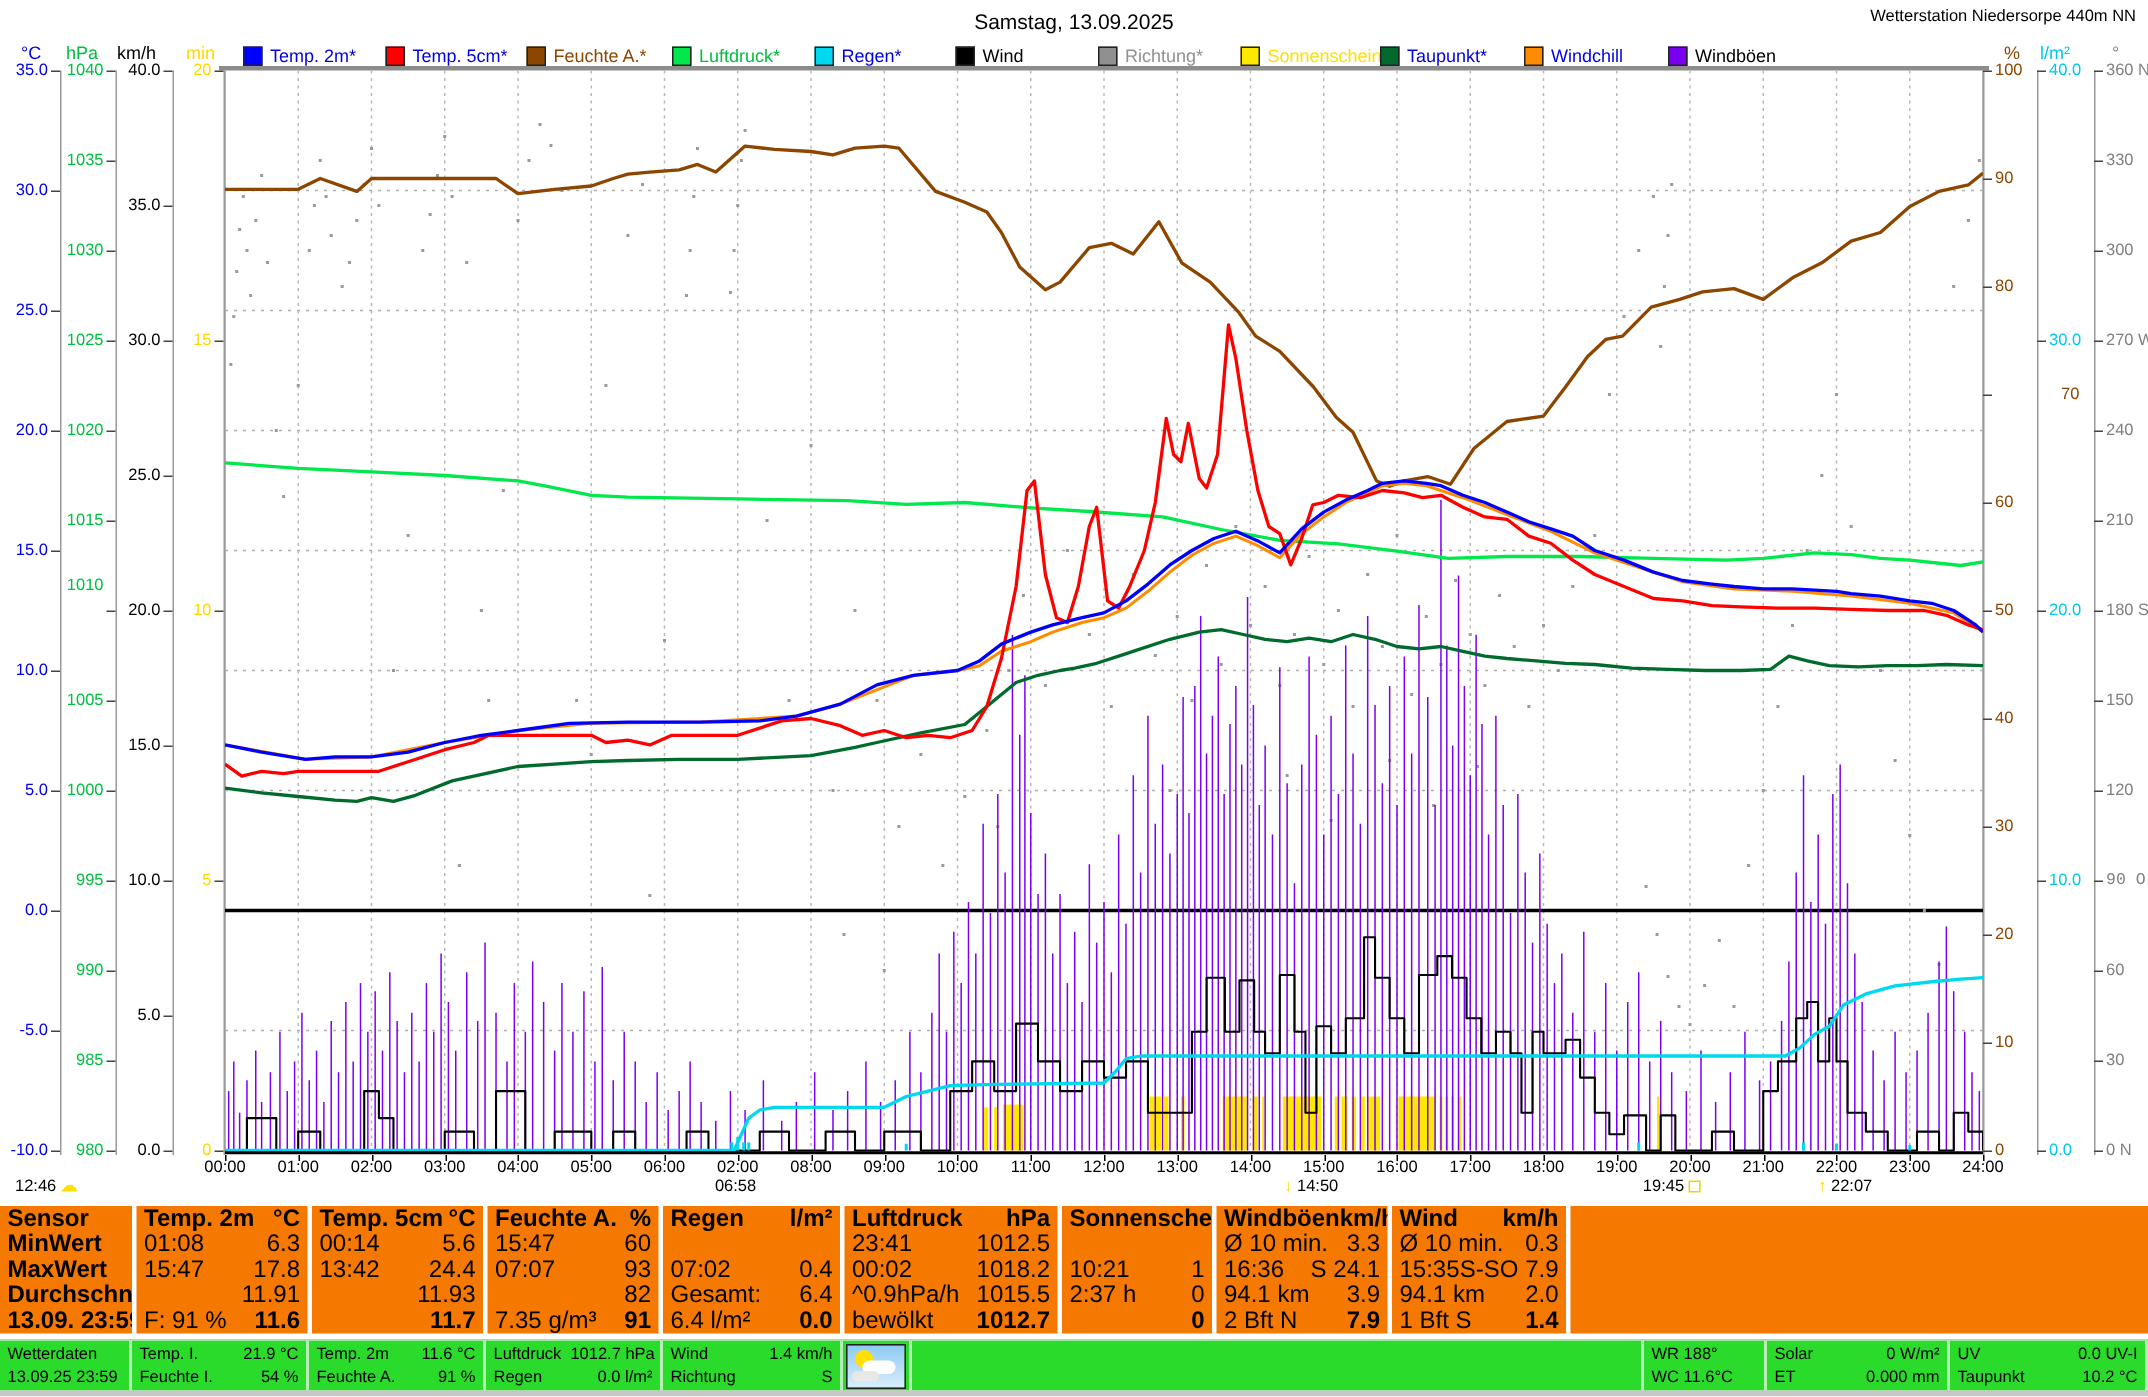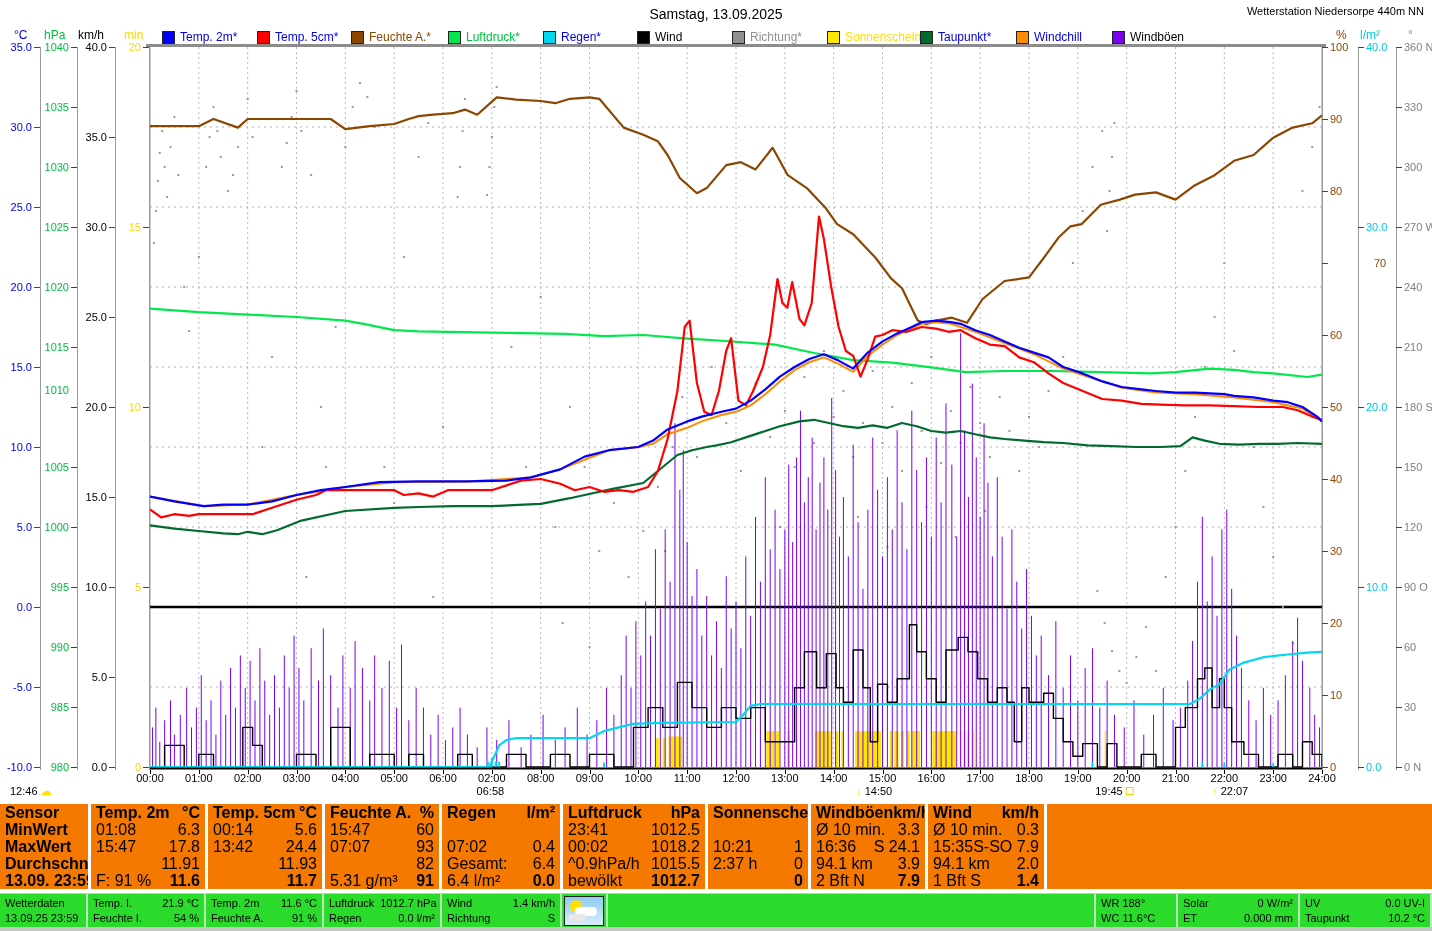"90 O" div.abs { font-family: none -> Liberation Mono, monospace }
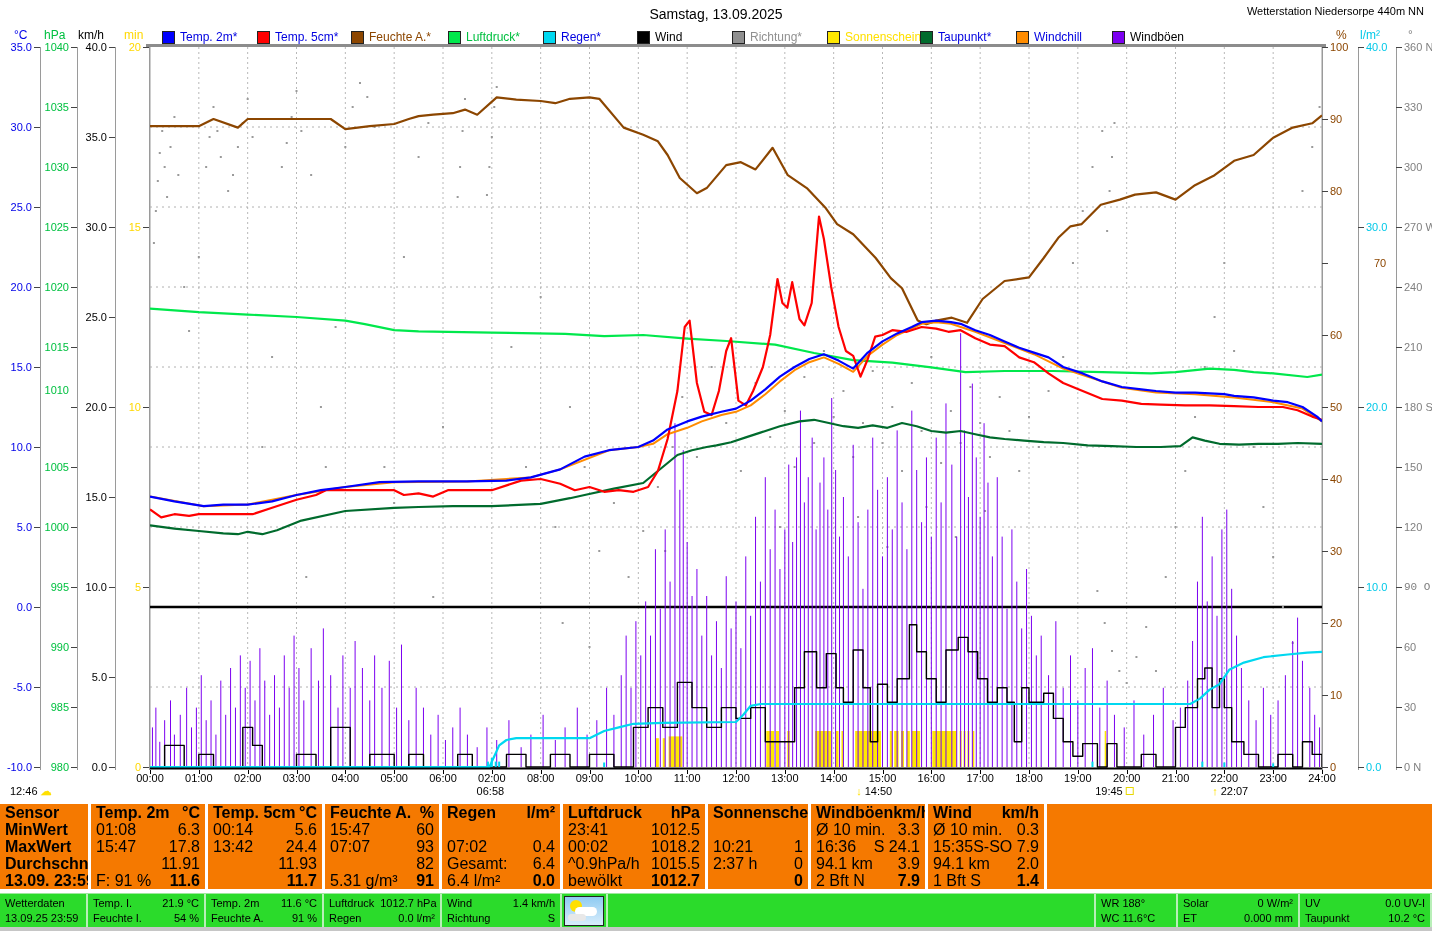"5.31 g/m³" span { text: 5.31 -> 7.35 }
